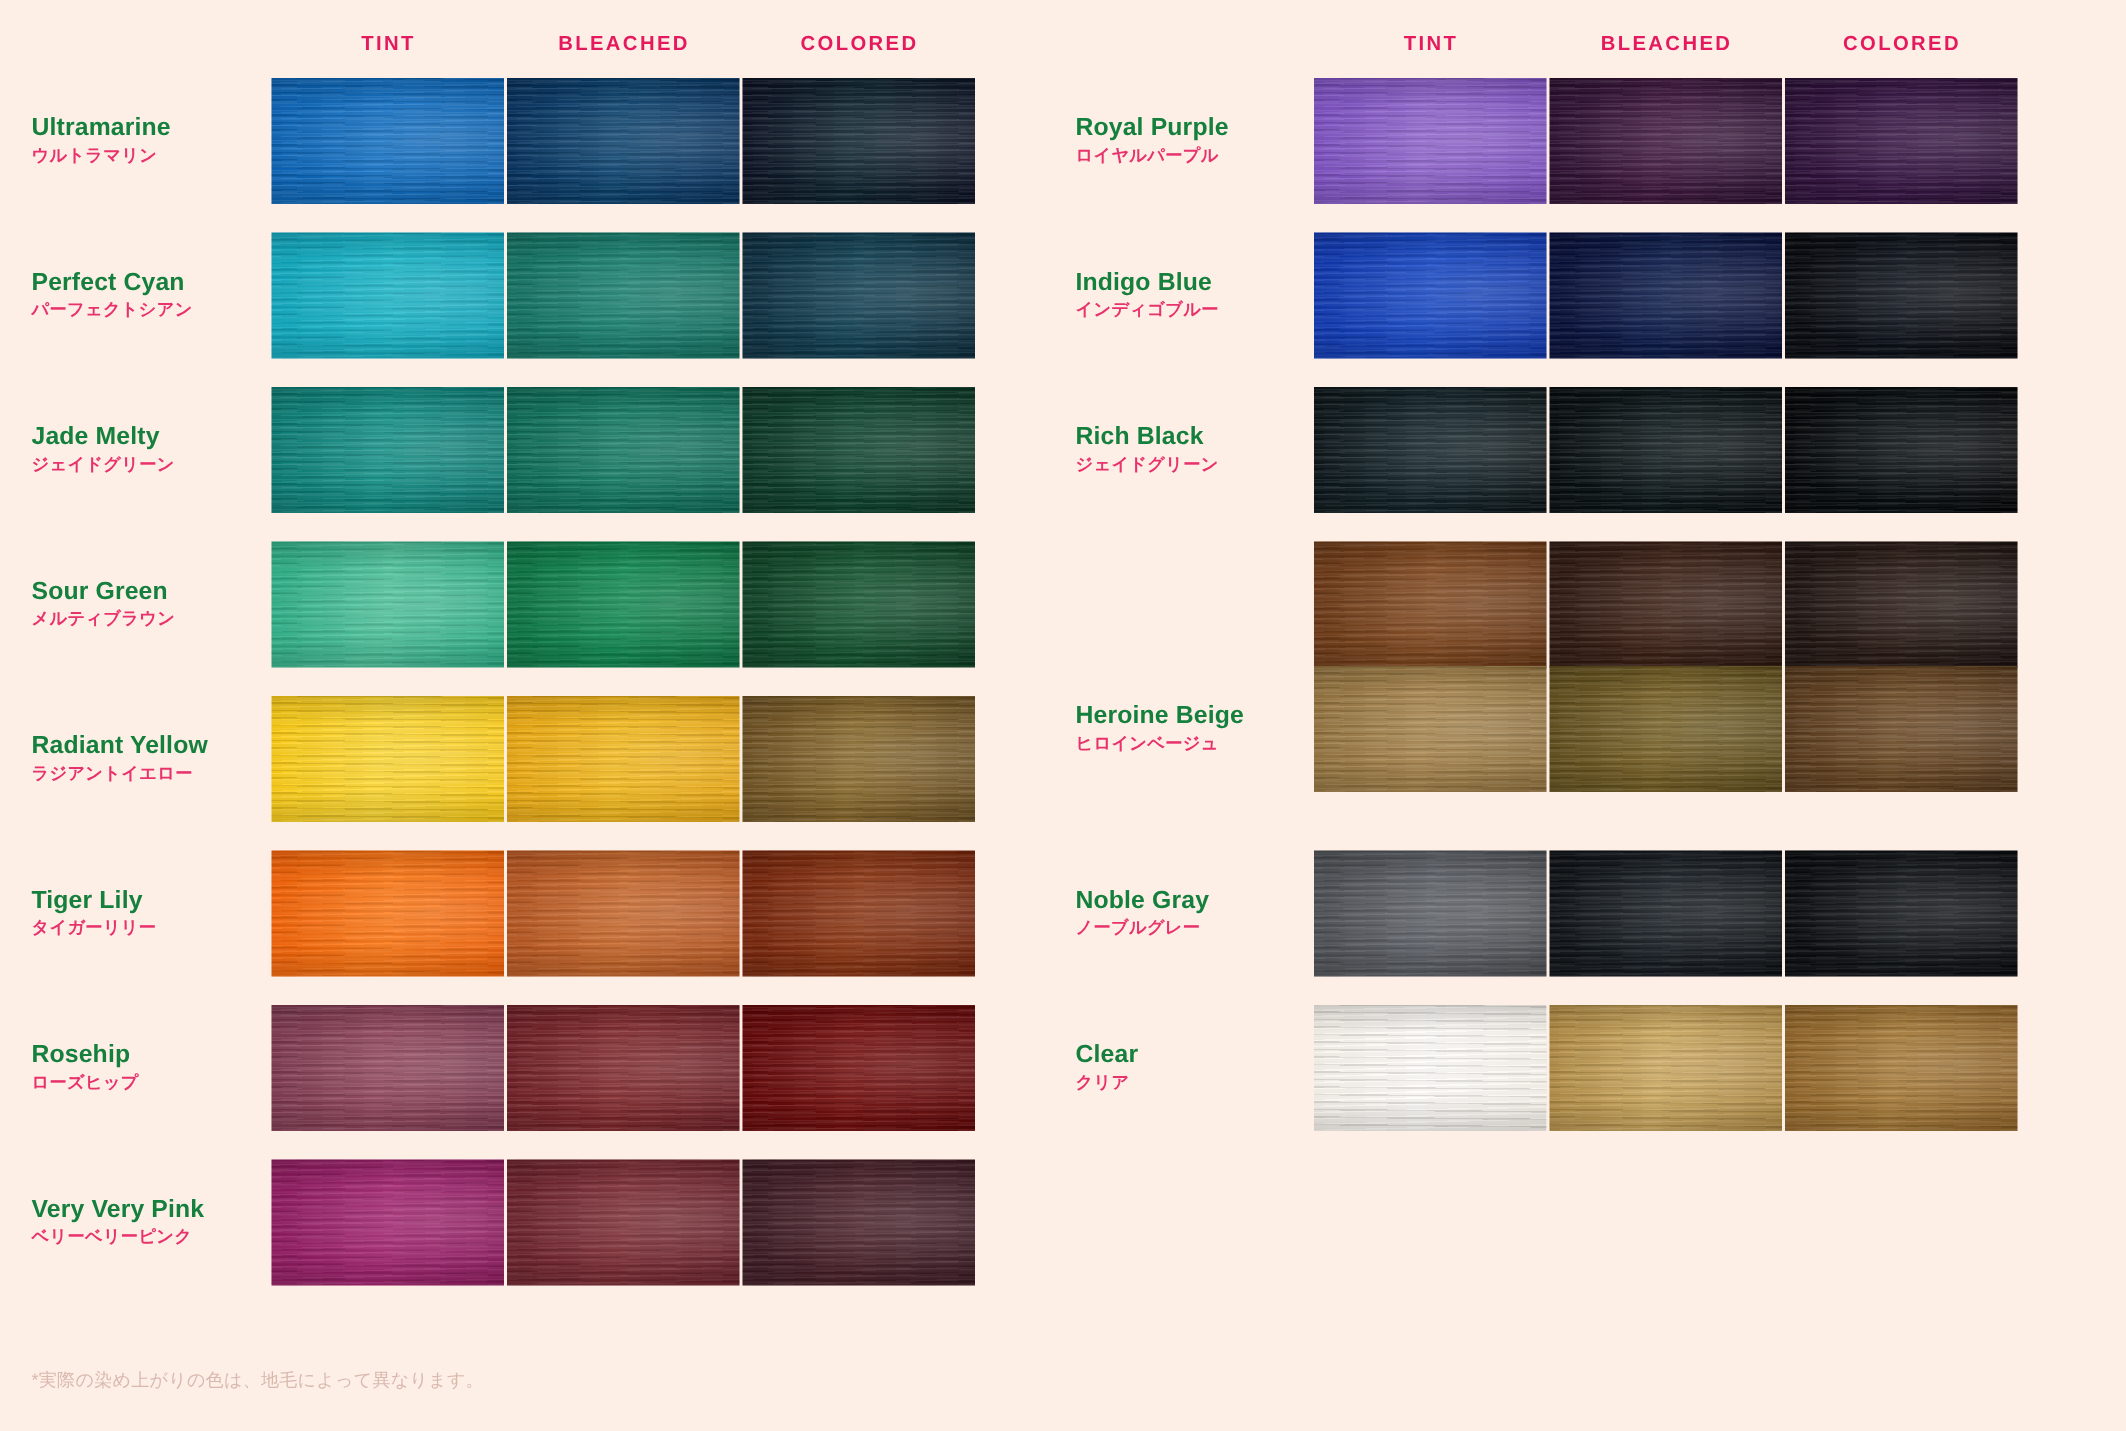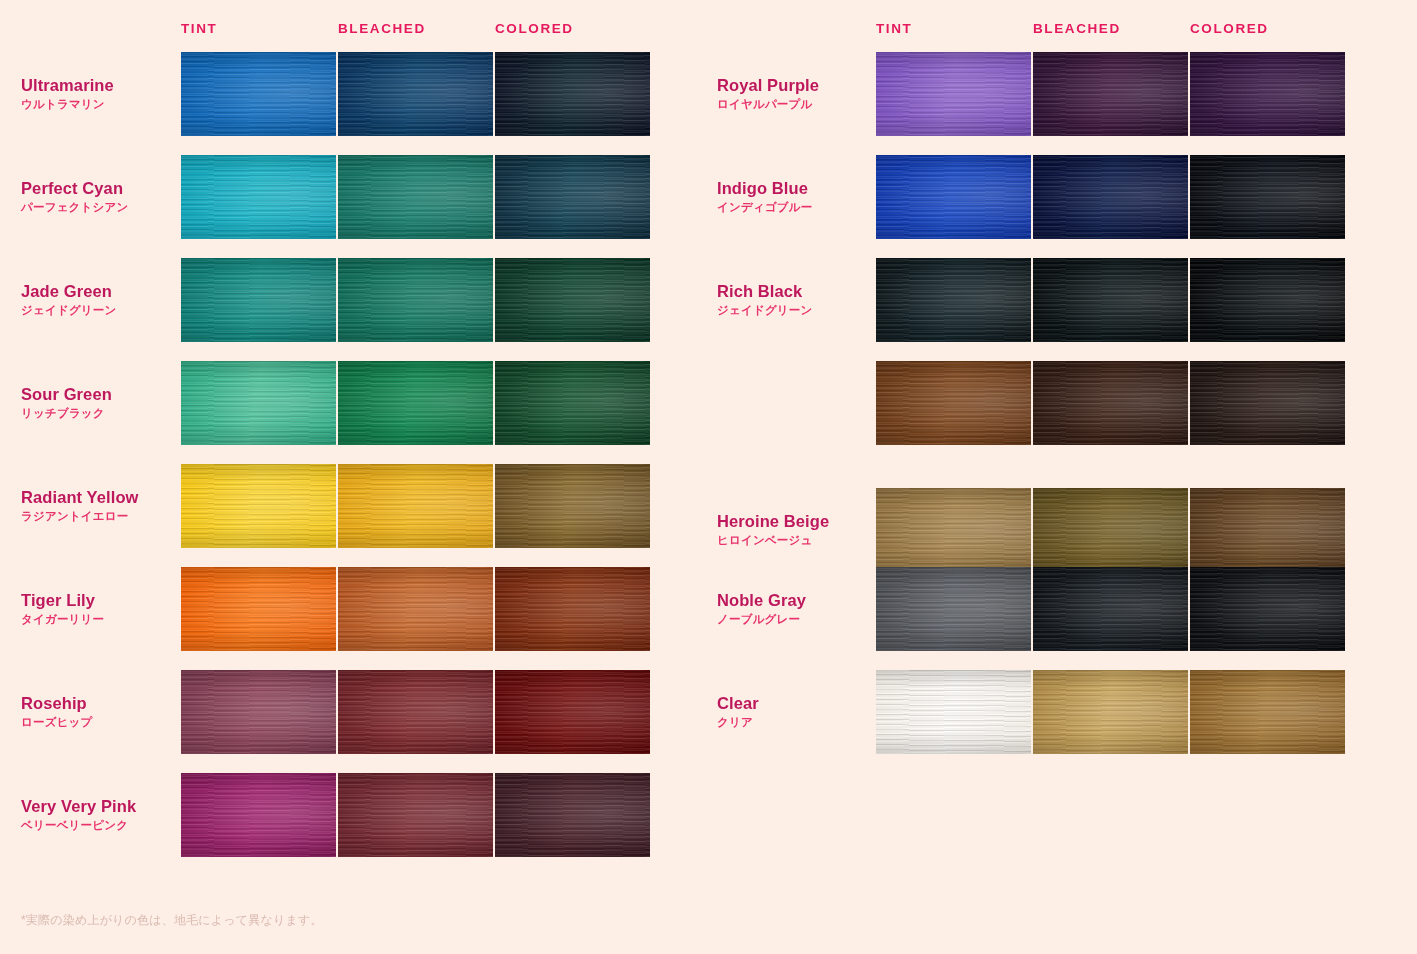"TINT" .col-head { text-align: none -> center }
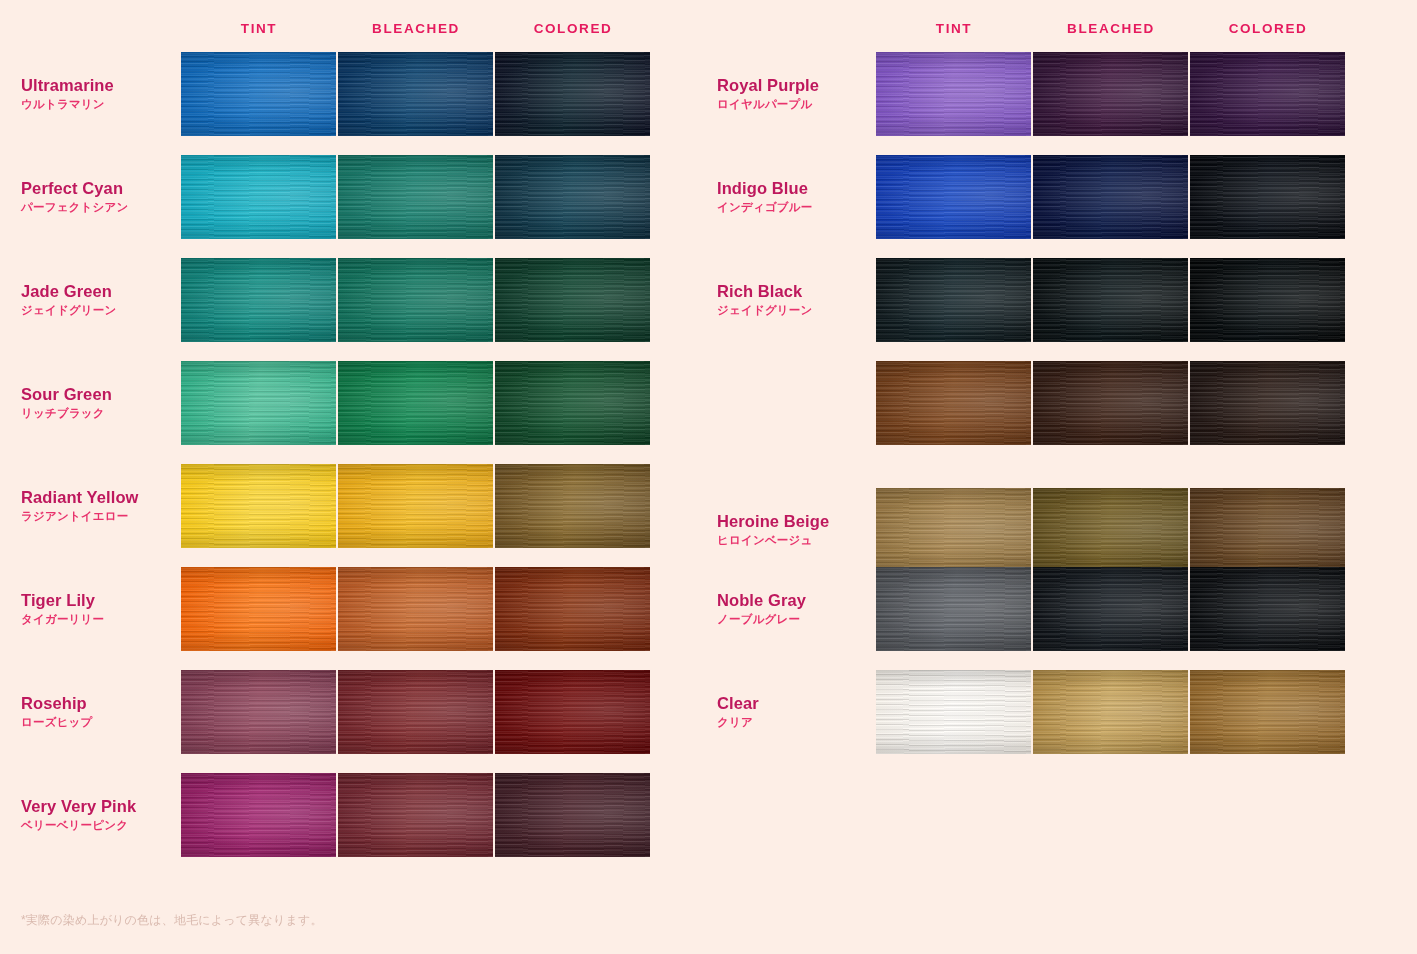"Ultramarine" .name-en { color: #be185d -> #15803d }
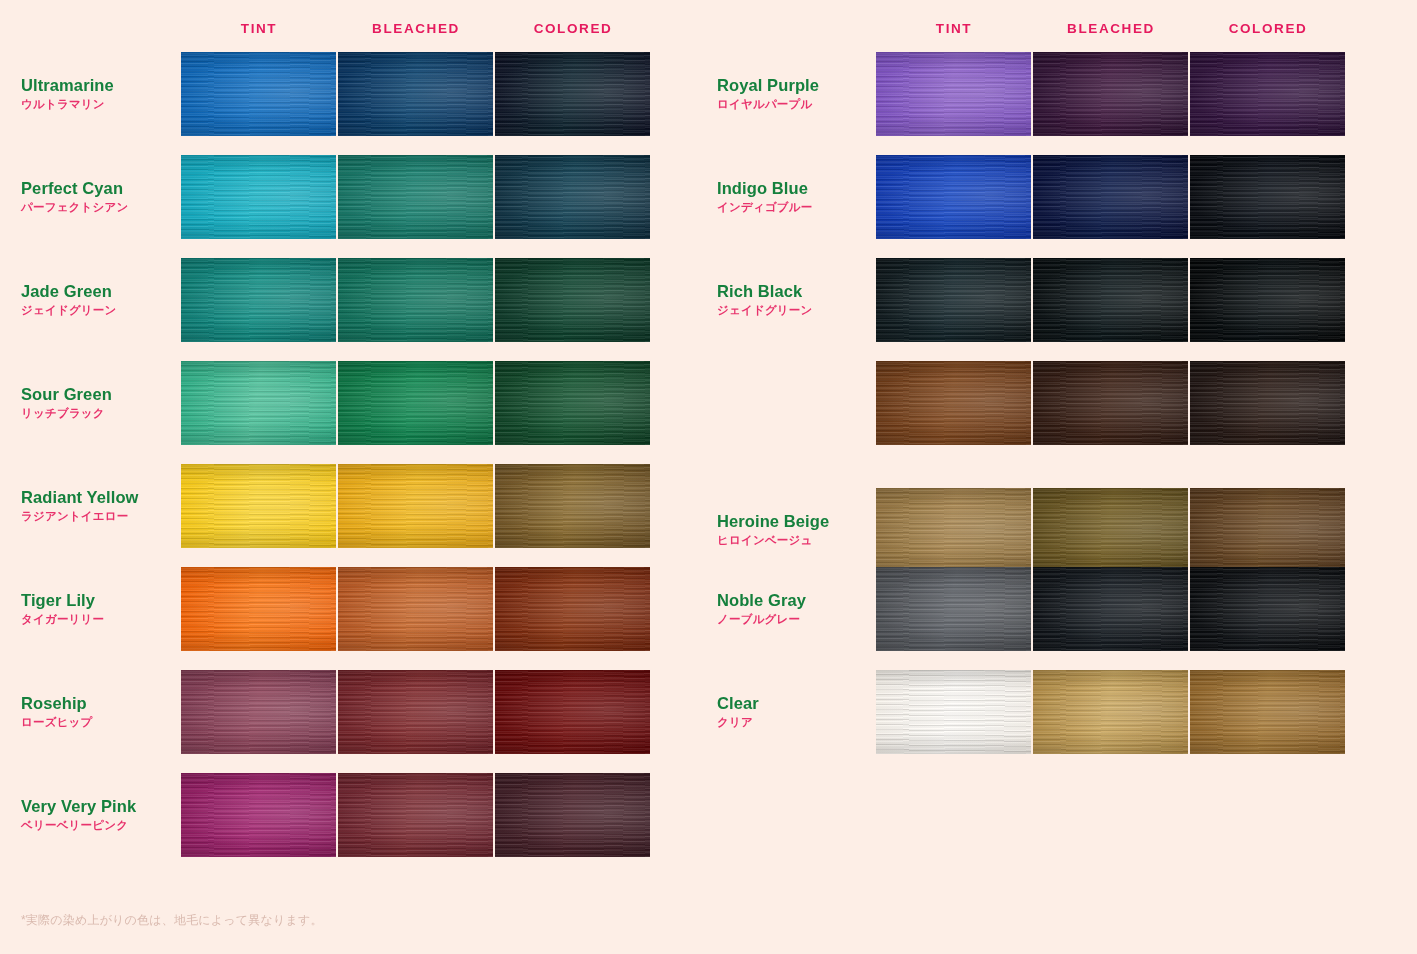"Jade Green" span.name-en { text: Green -> Melty }
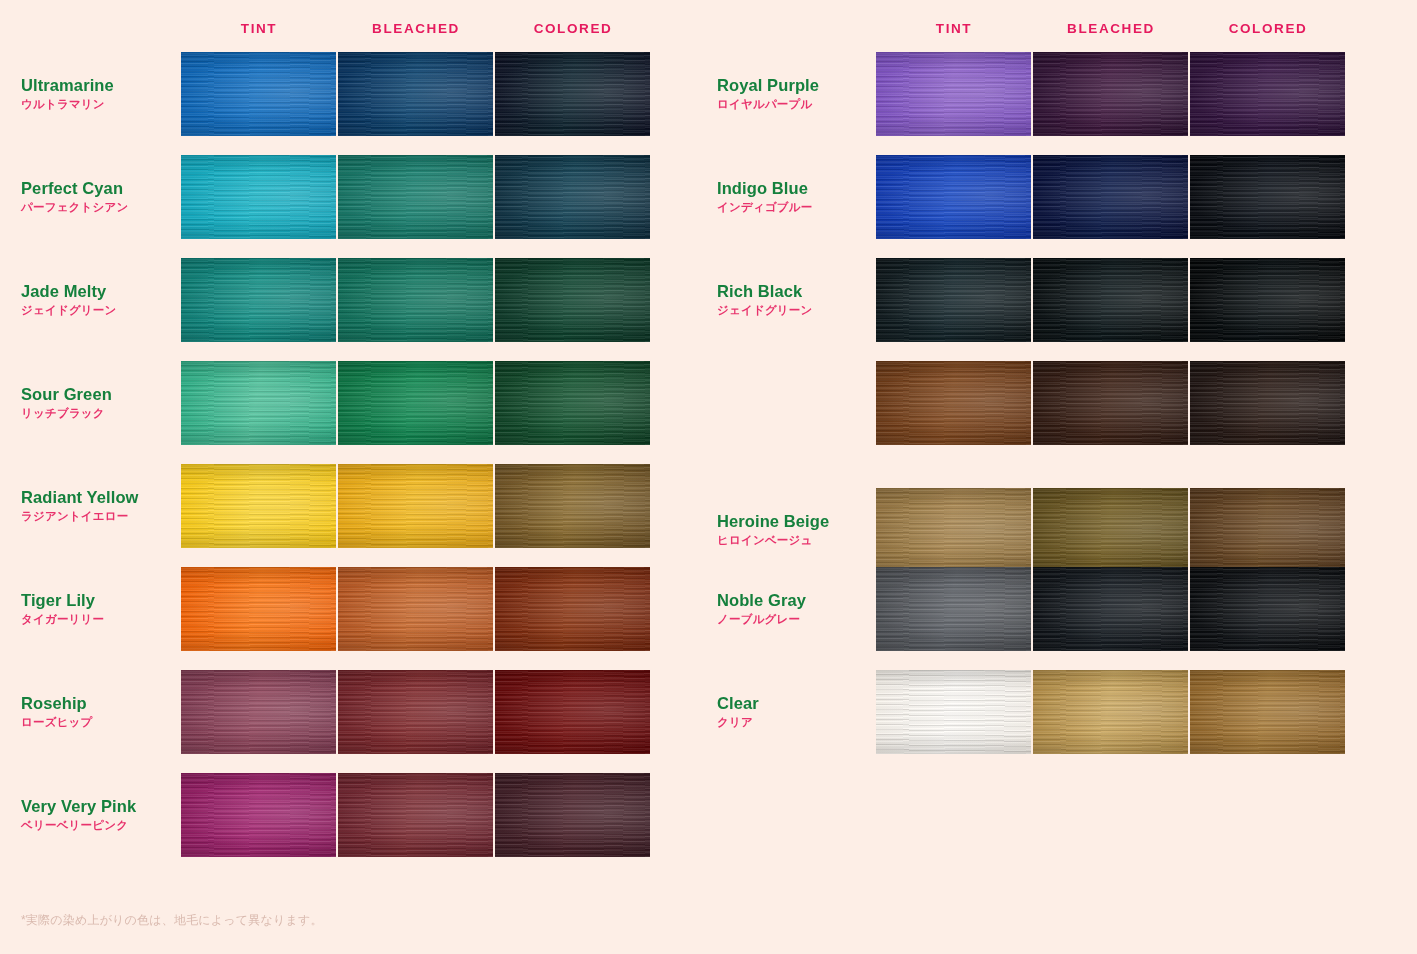"リッチブラック" span.name-ja { text: リッチブラック -> メルティブラウン }
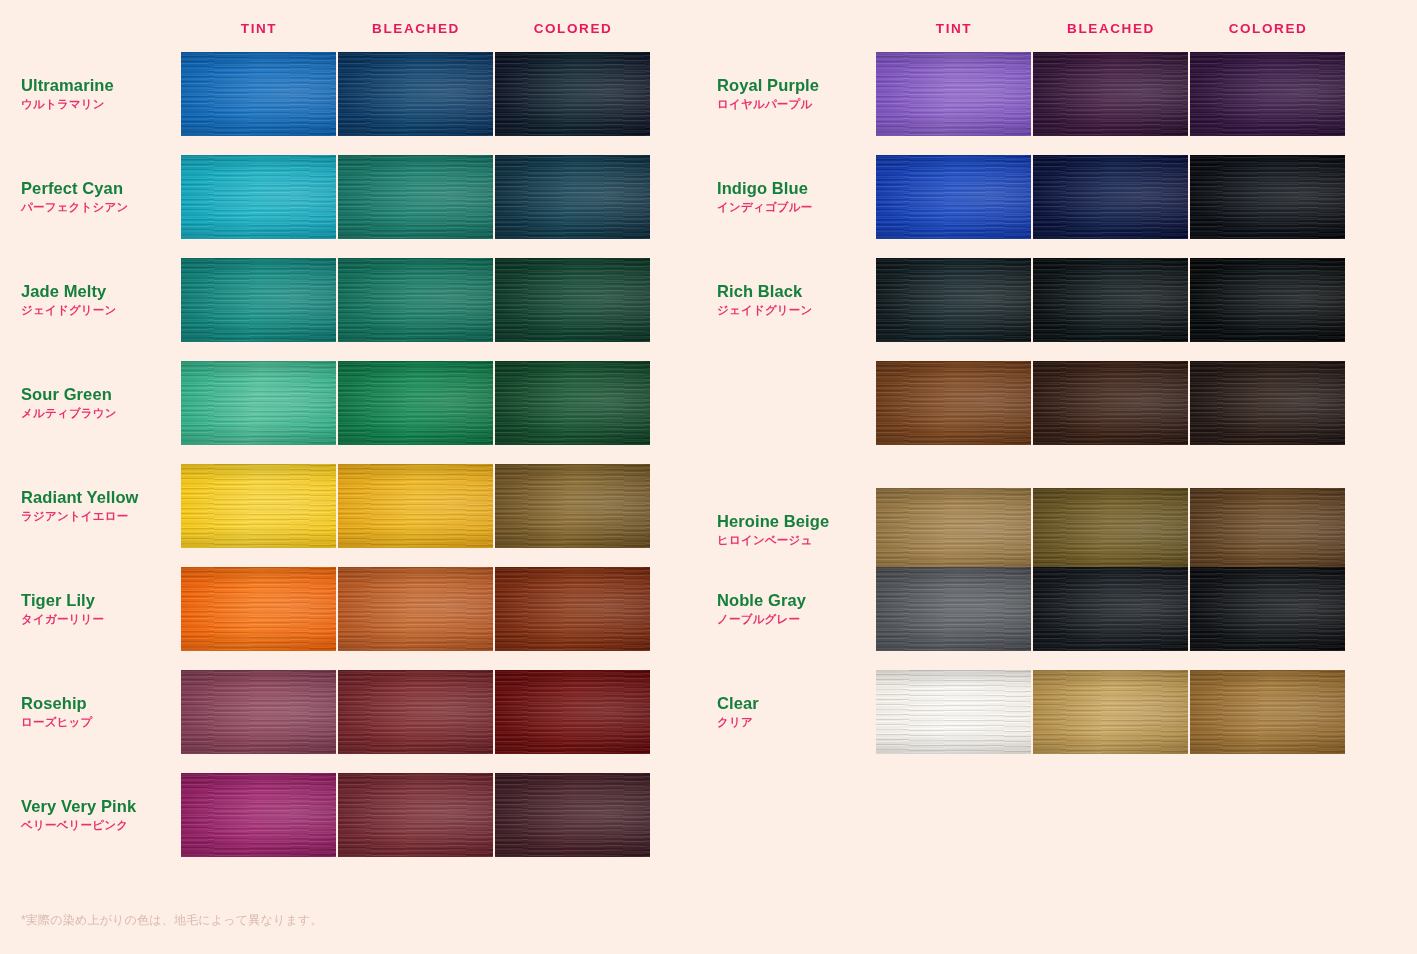"Heroine Beige" div.row { top: 488px -> 444px }
